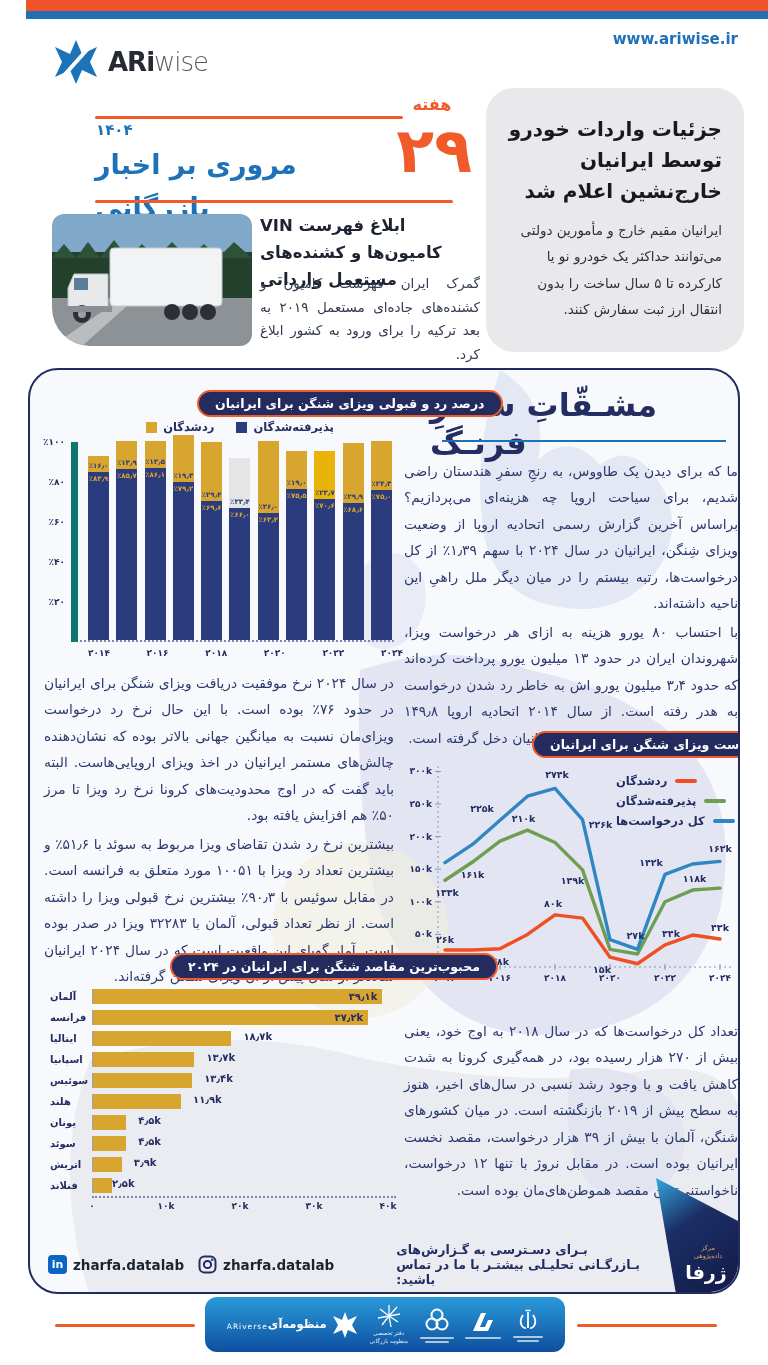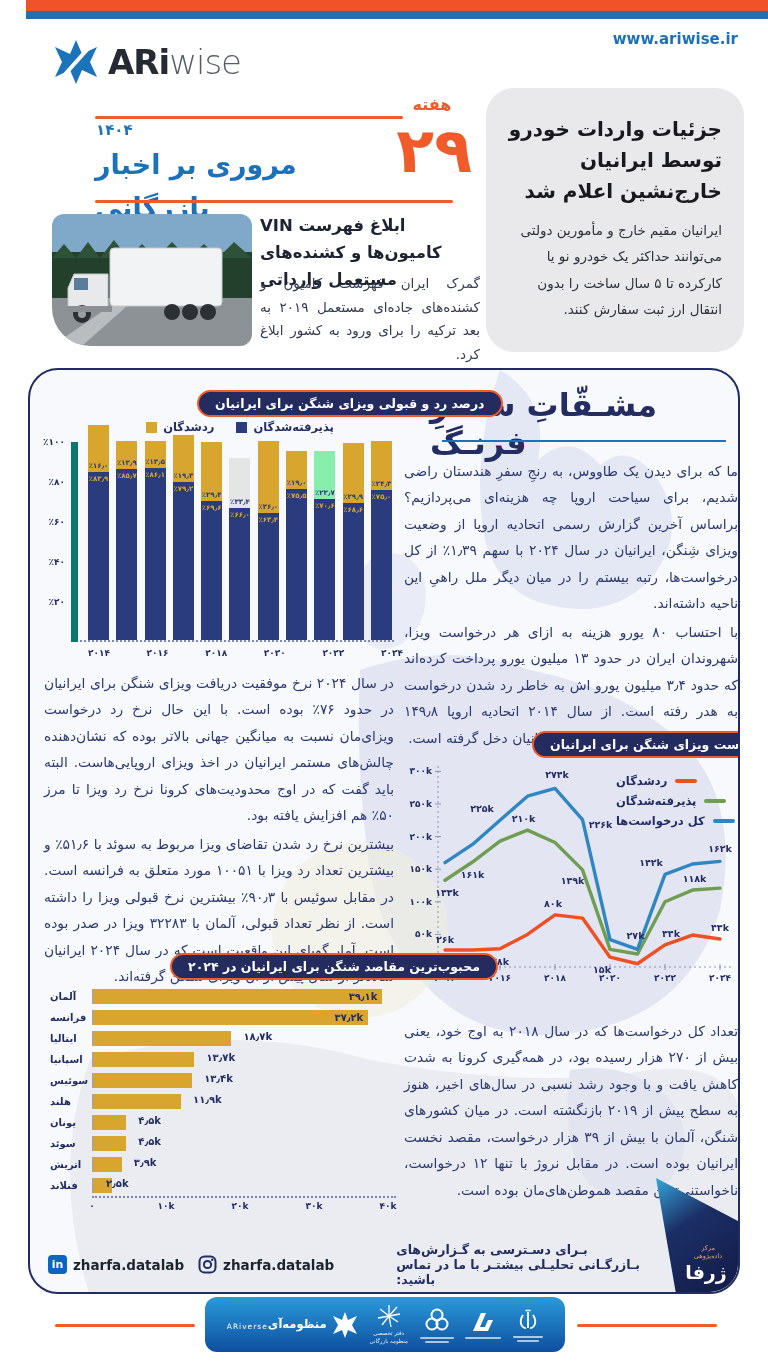"ARiwise" .logo-text { font-size: 34px -> 26px }
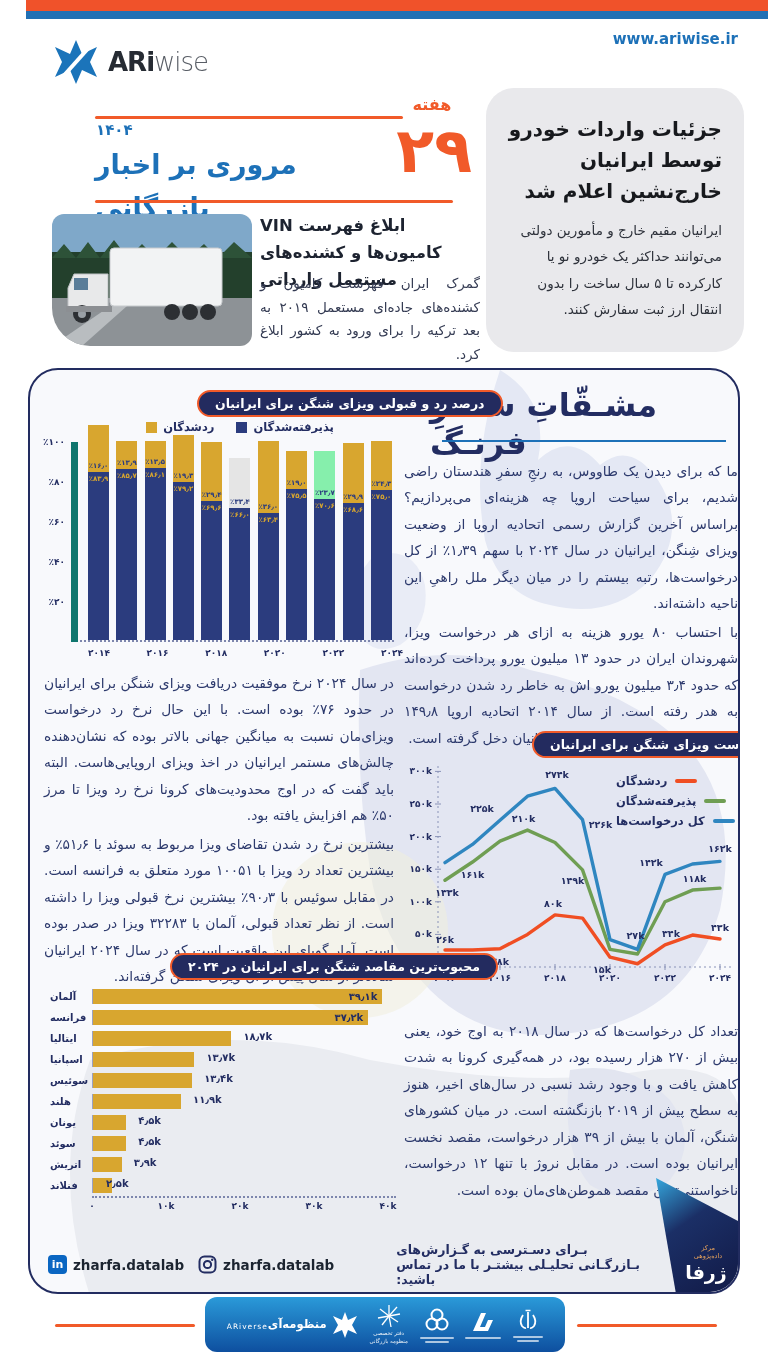"٪۱۶٫۰" div.sb-seg { height: 47px -> 16px }
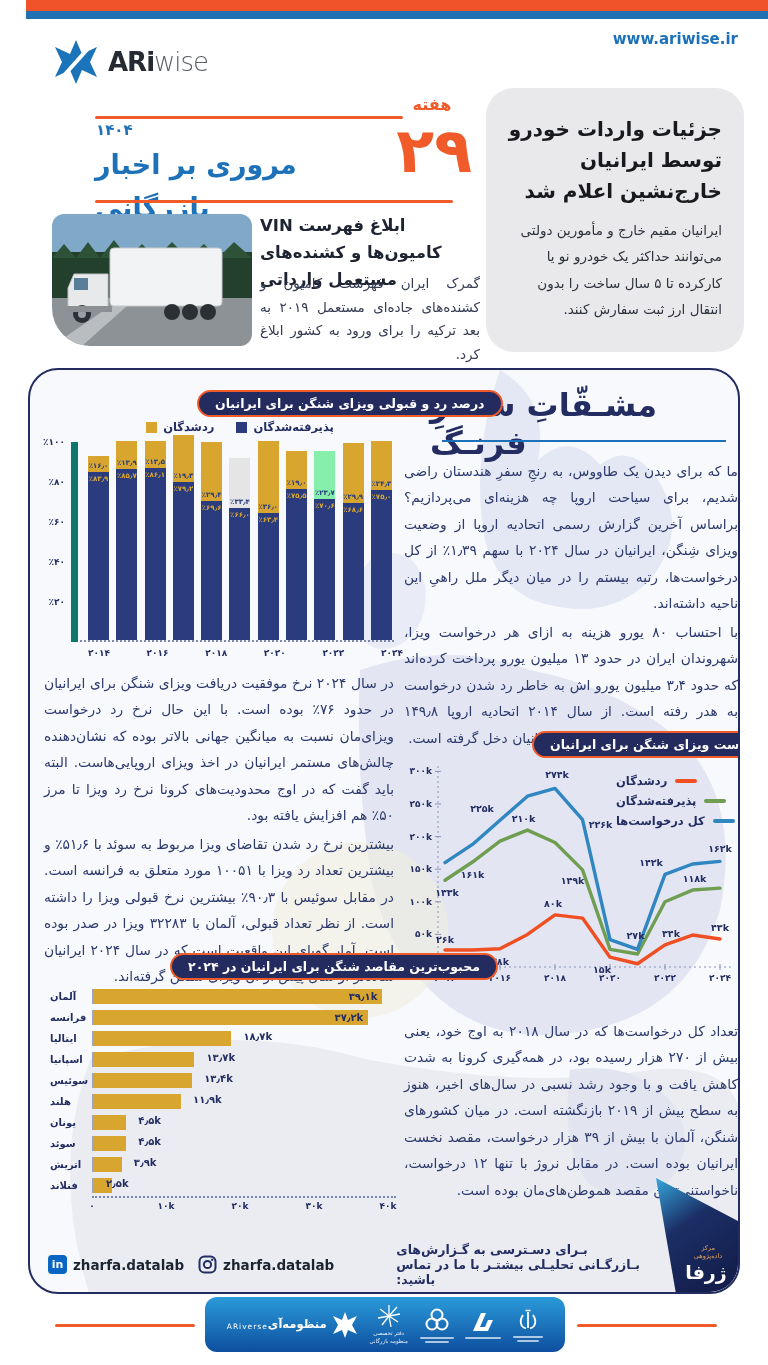"٪۲۳٫۷" div.sb-seg { background: #86efac -> #eab308 }
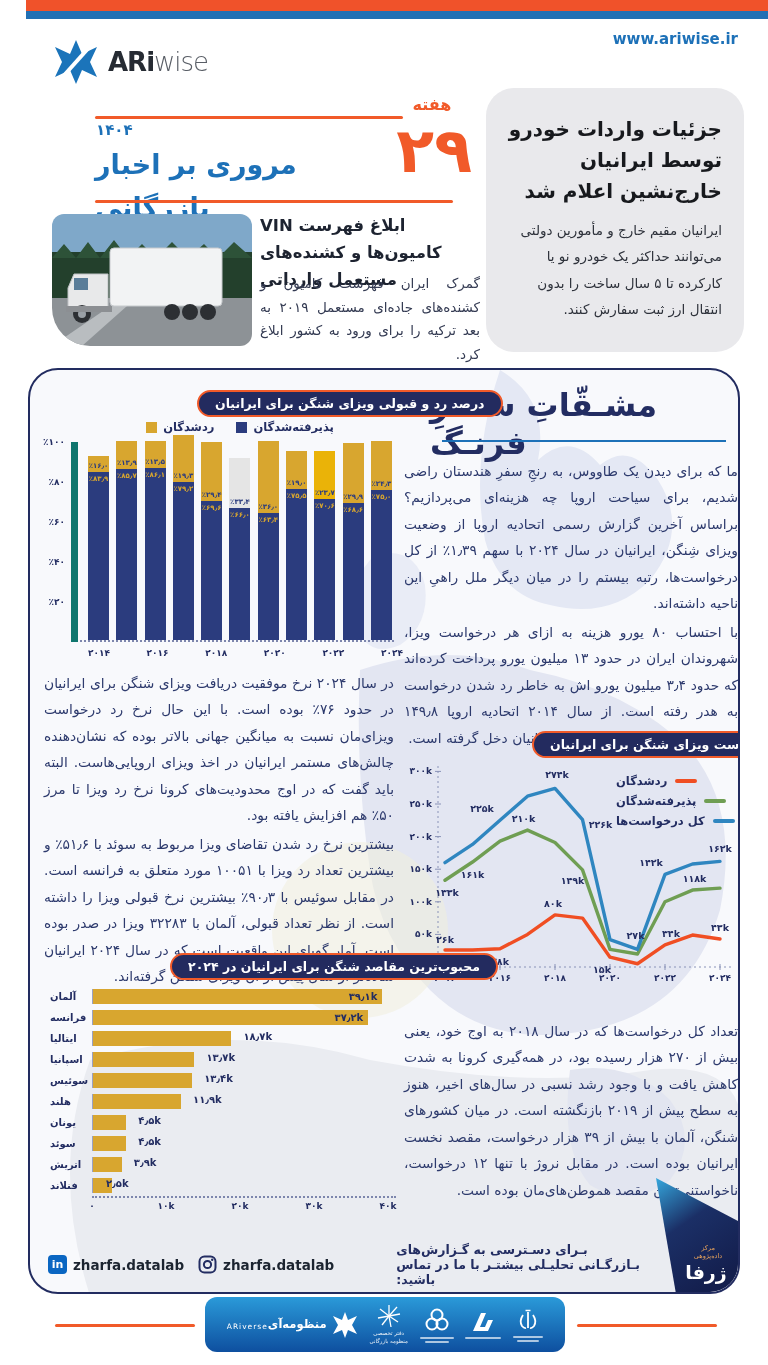"۲٫۵k" span.hb-val { left: 7px -> 13px }
